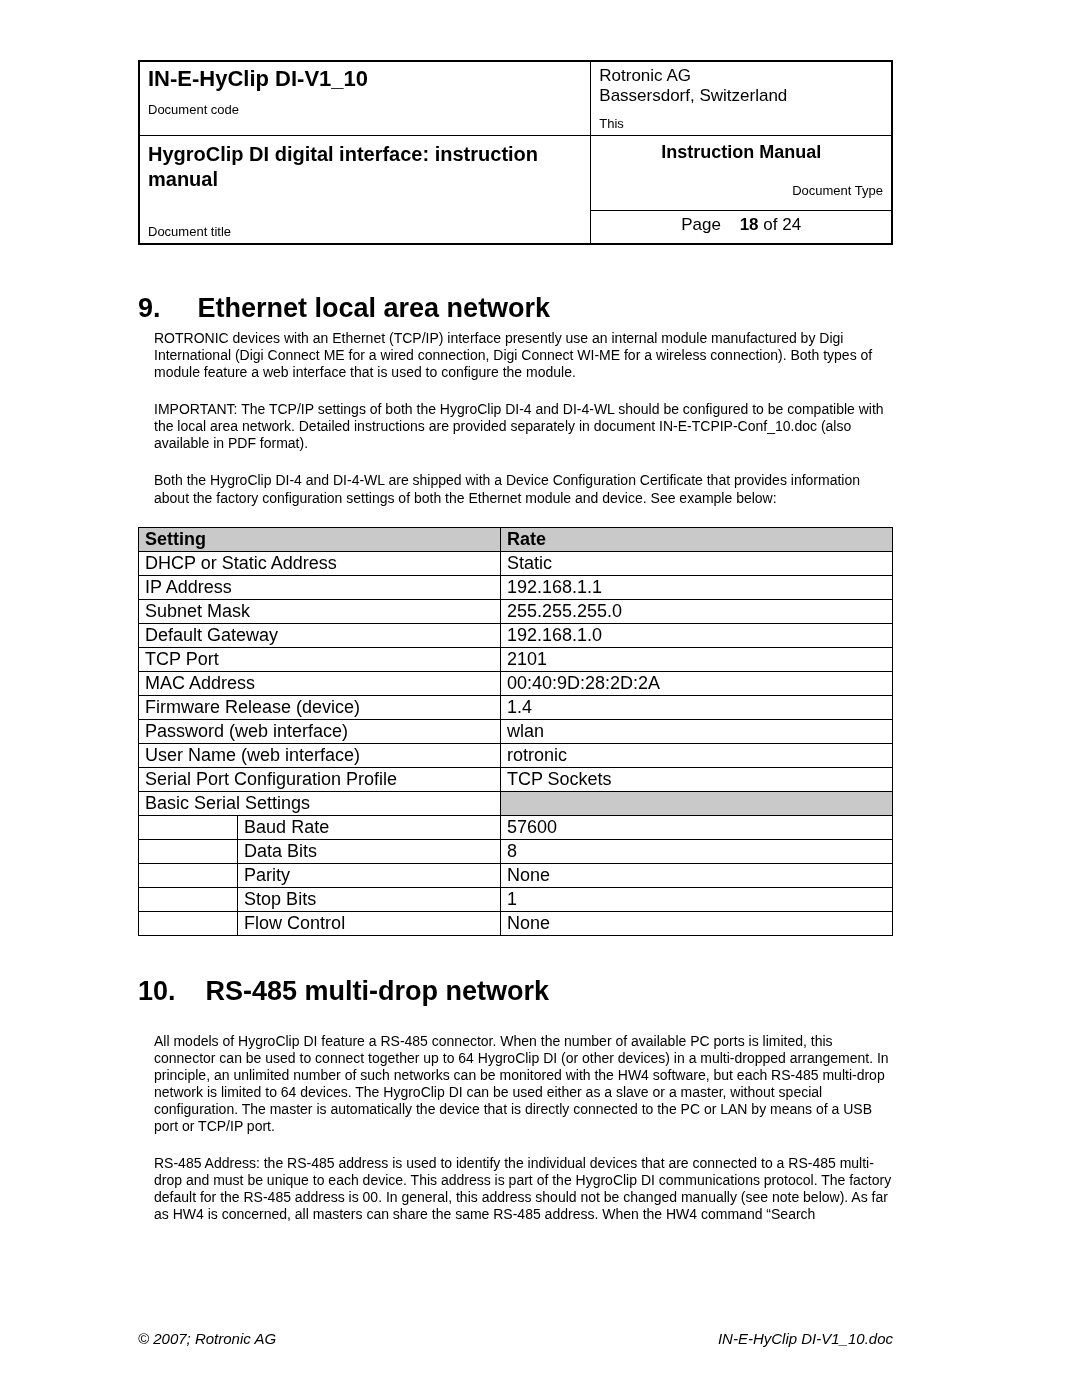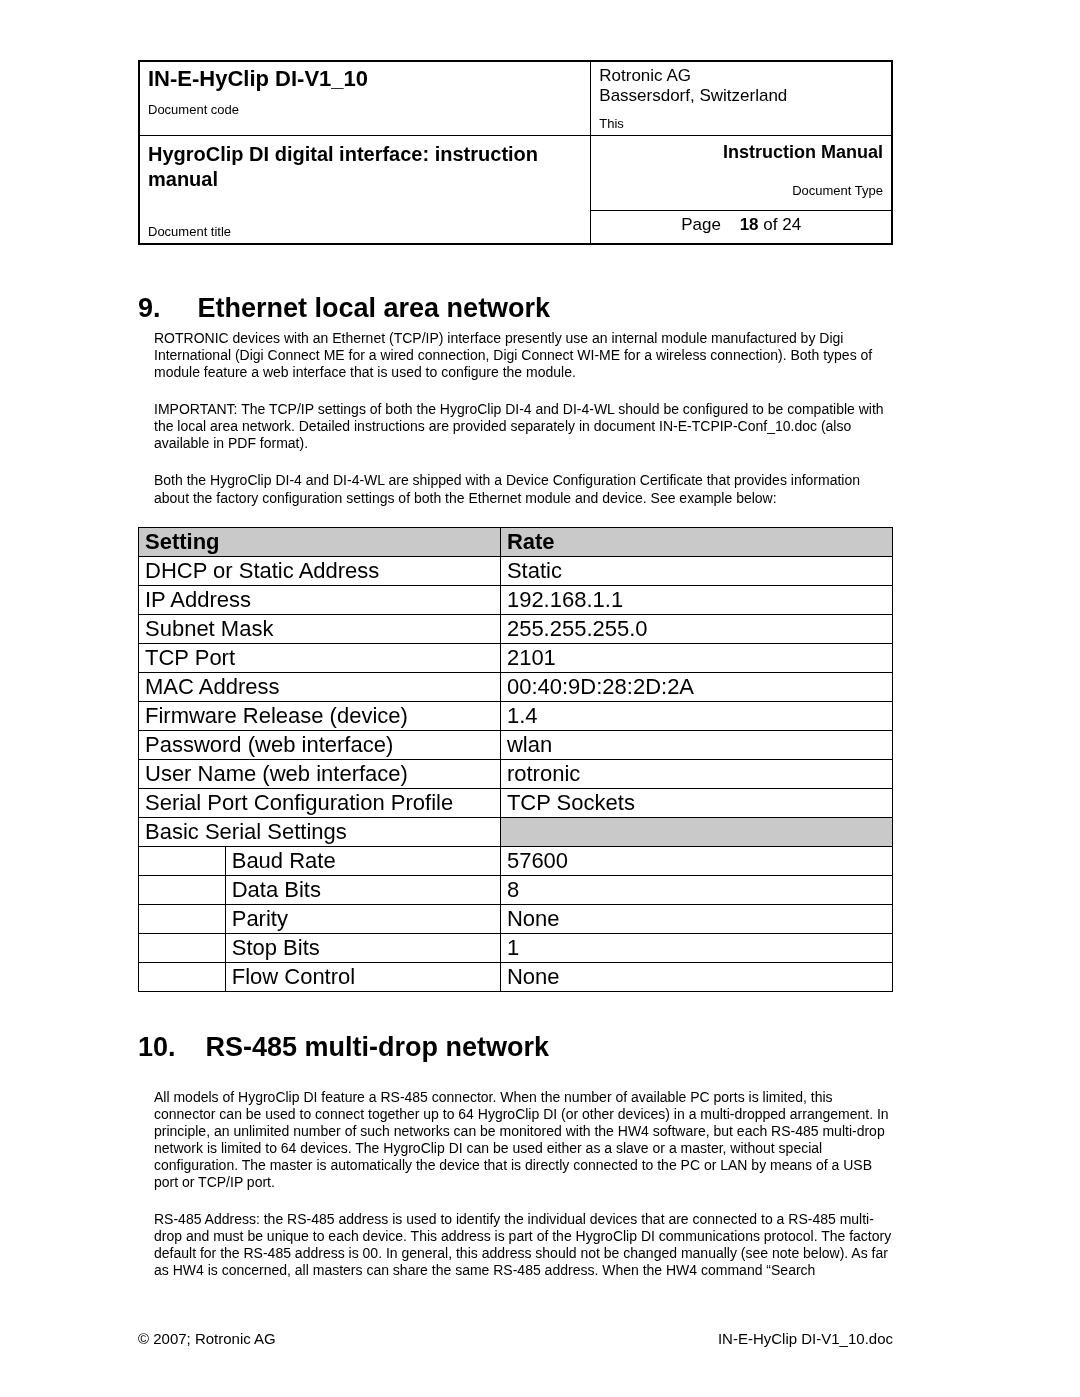"Instruction Manual" .instr { text-align: right -> center }
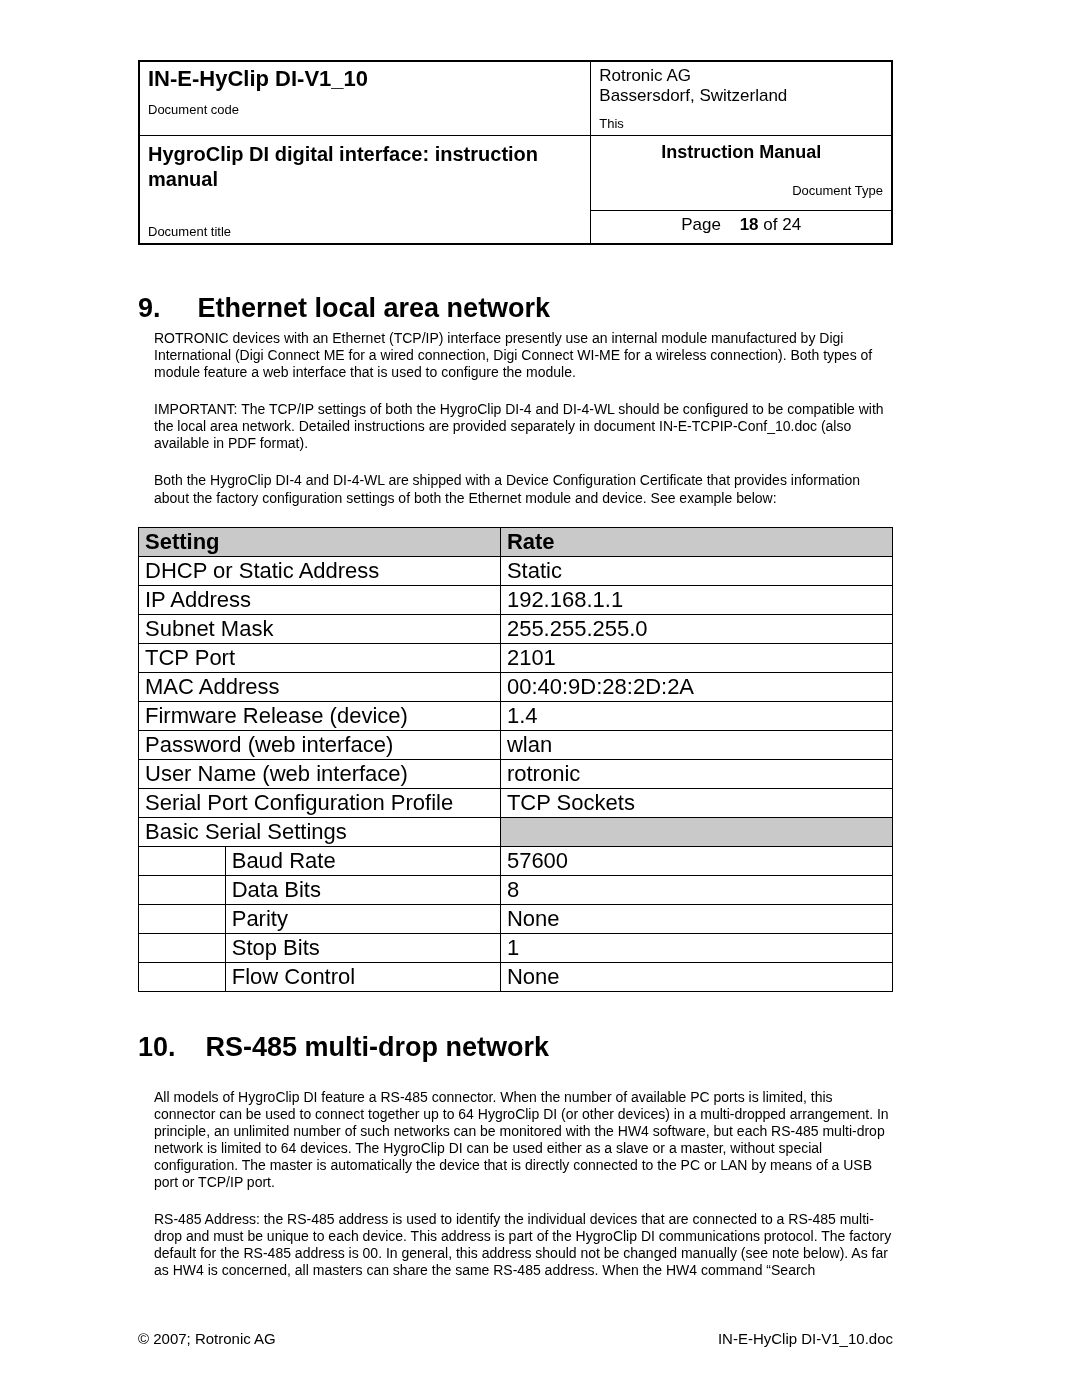"Setting" table.settings { font-size: 22px -> 18px }
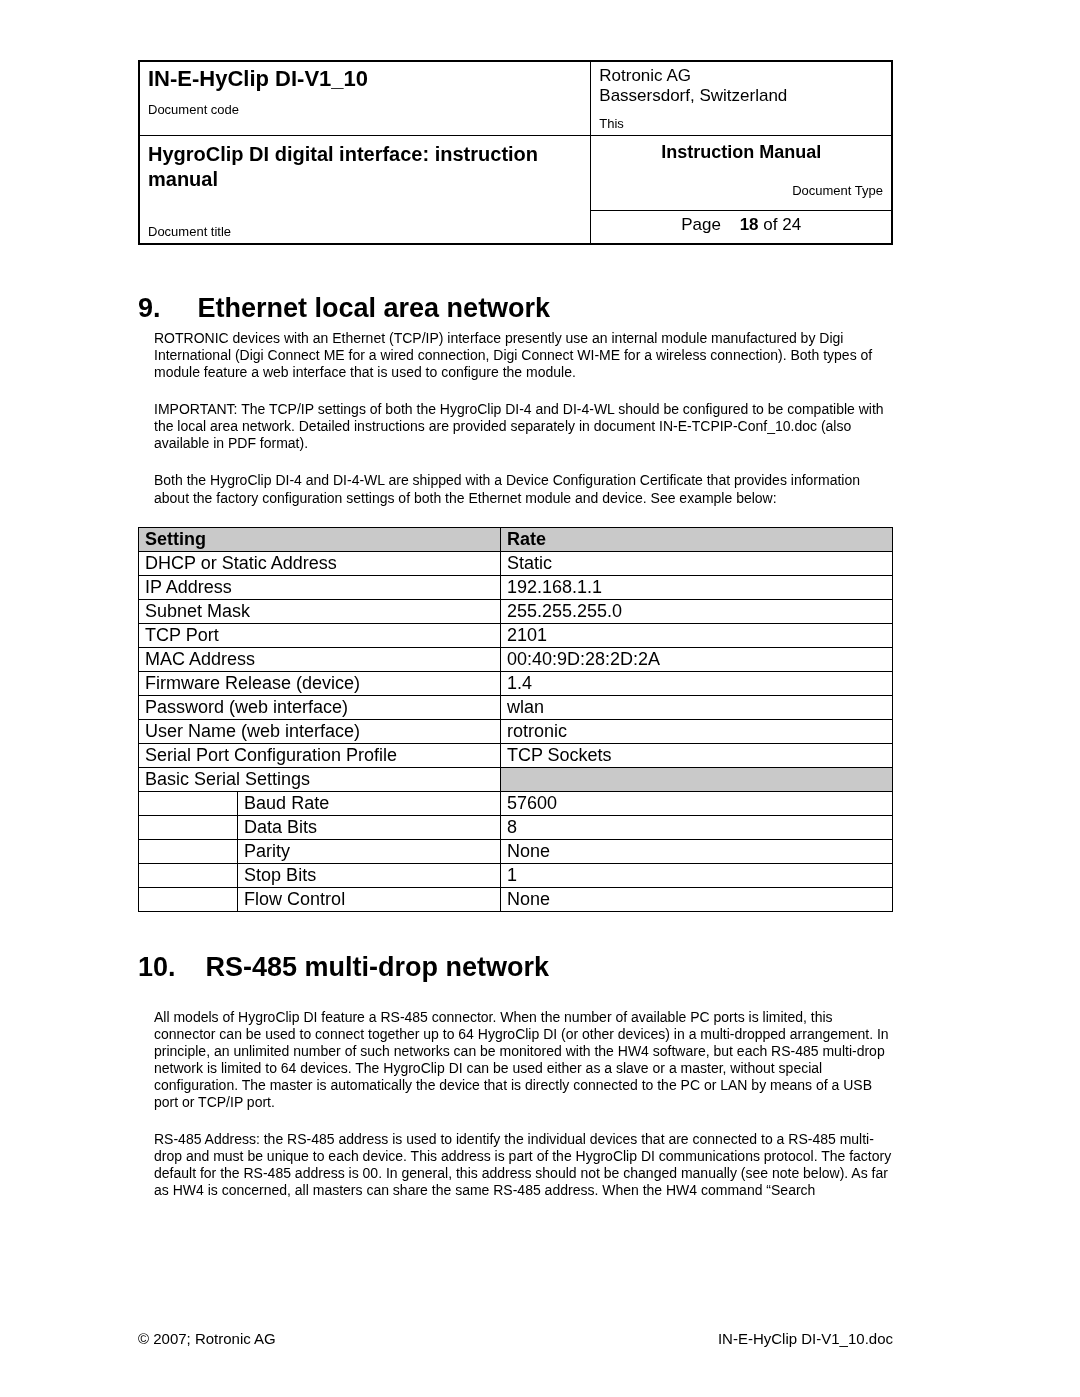"Default Gateway" tr { html: none -> <tr> <td>Default Gateway</td> <td>192.168.1.0</td> </tr> }
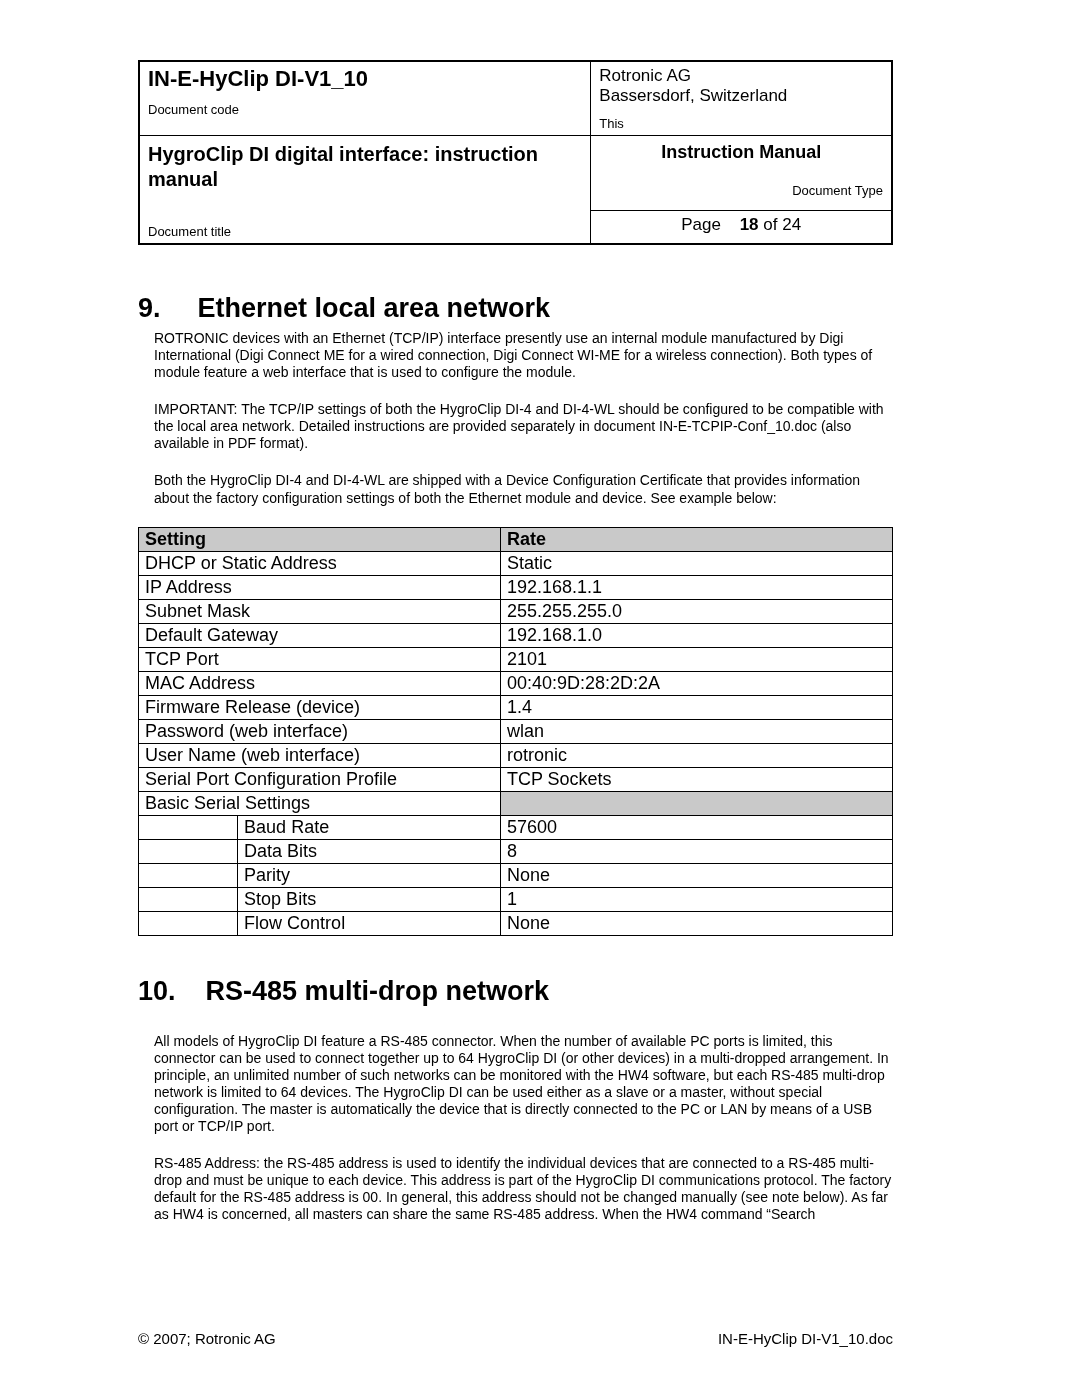"© 2007; Rotronic AG" .footer { font-style: none -> italic }
